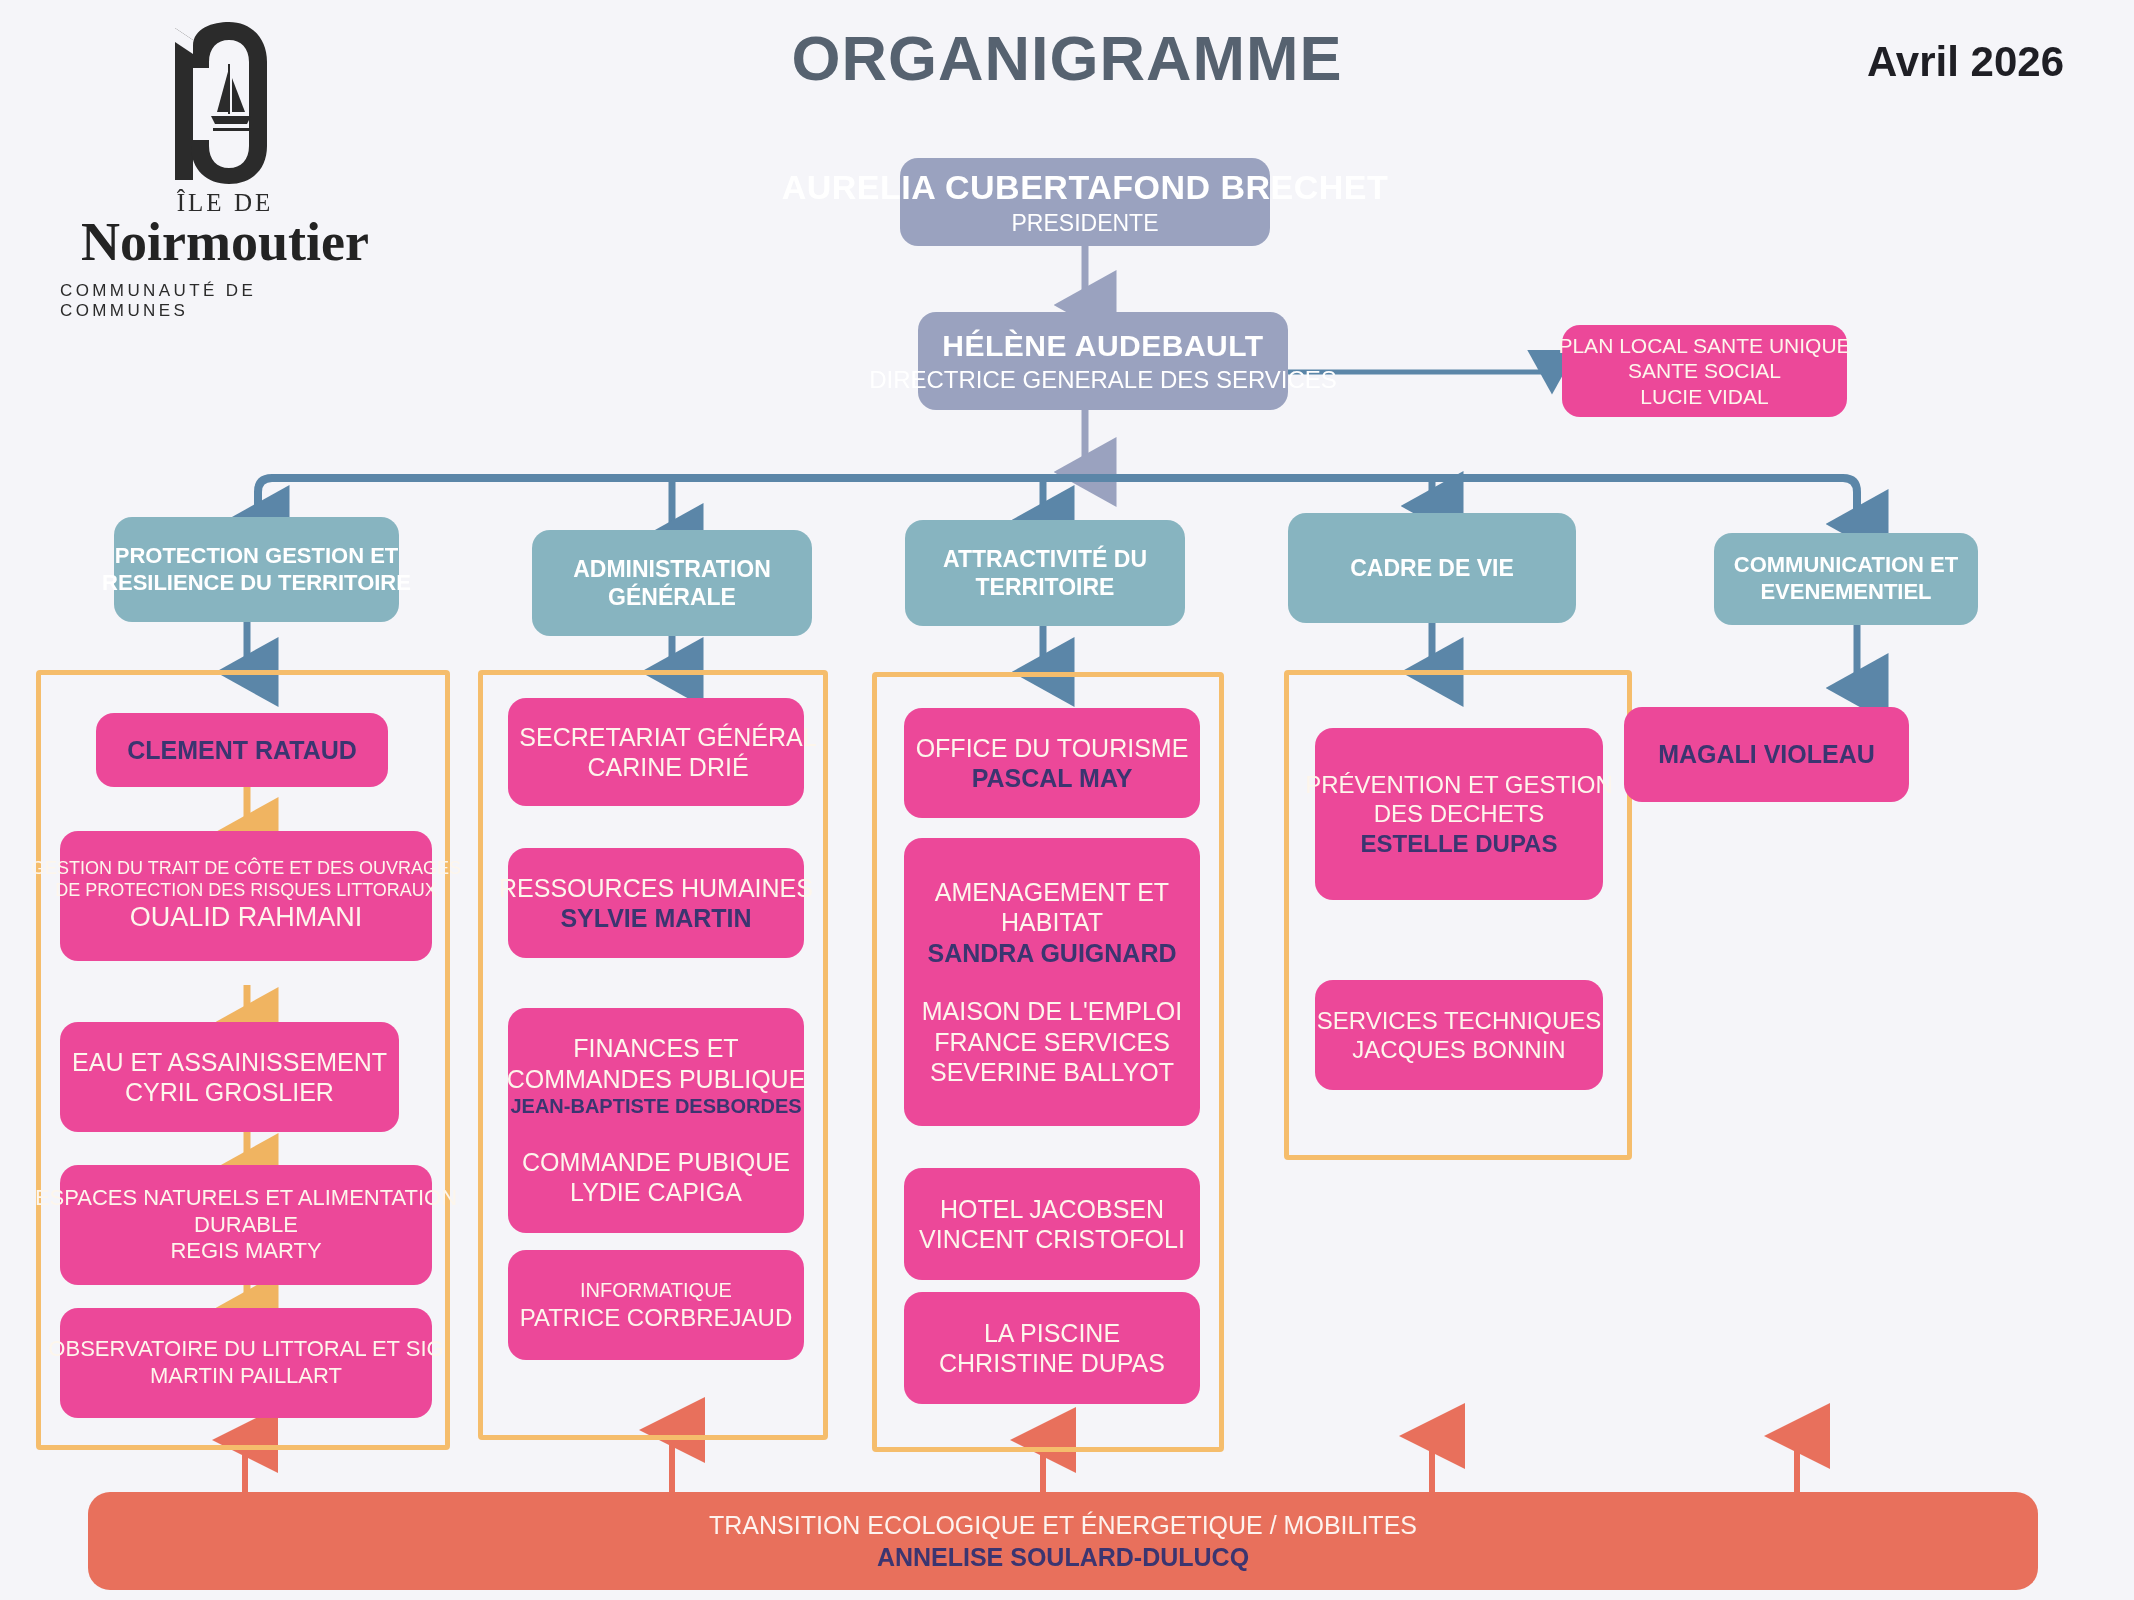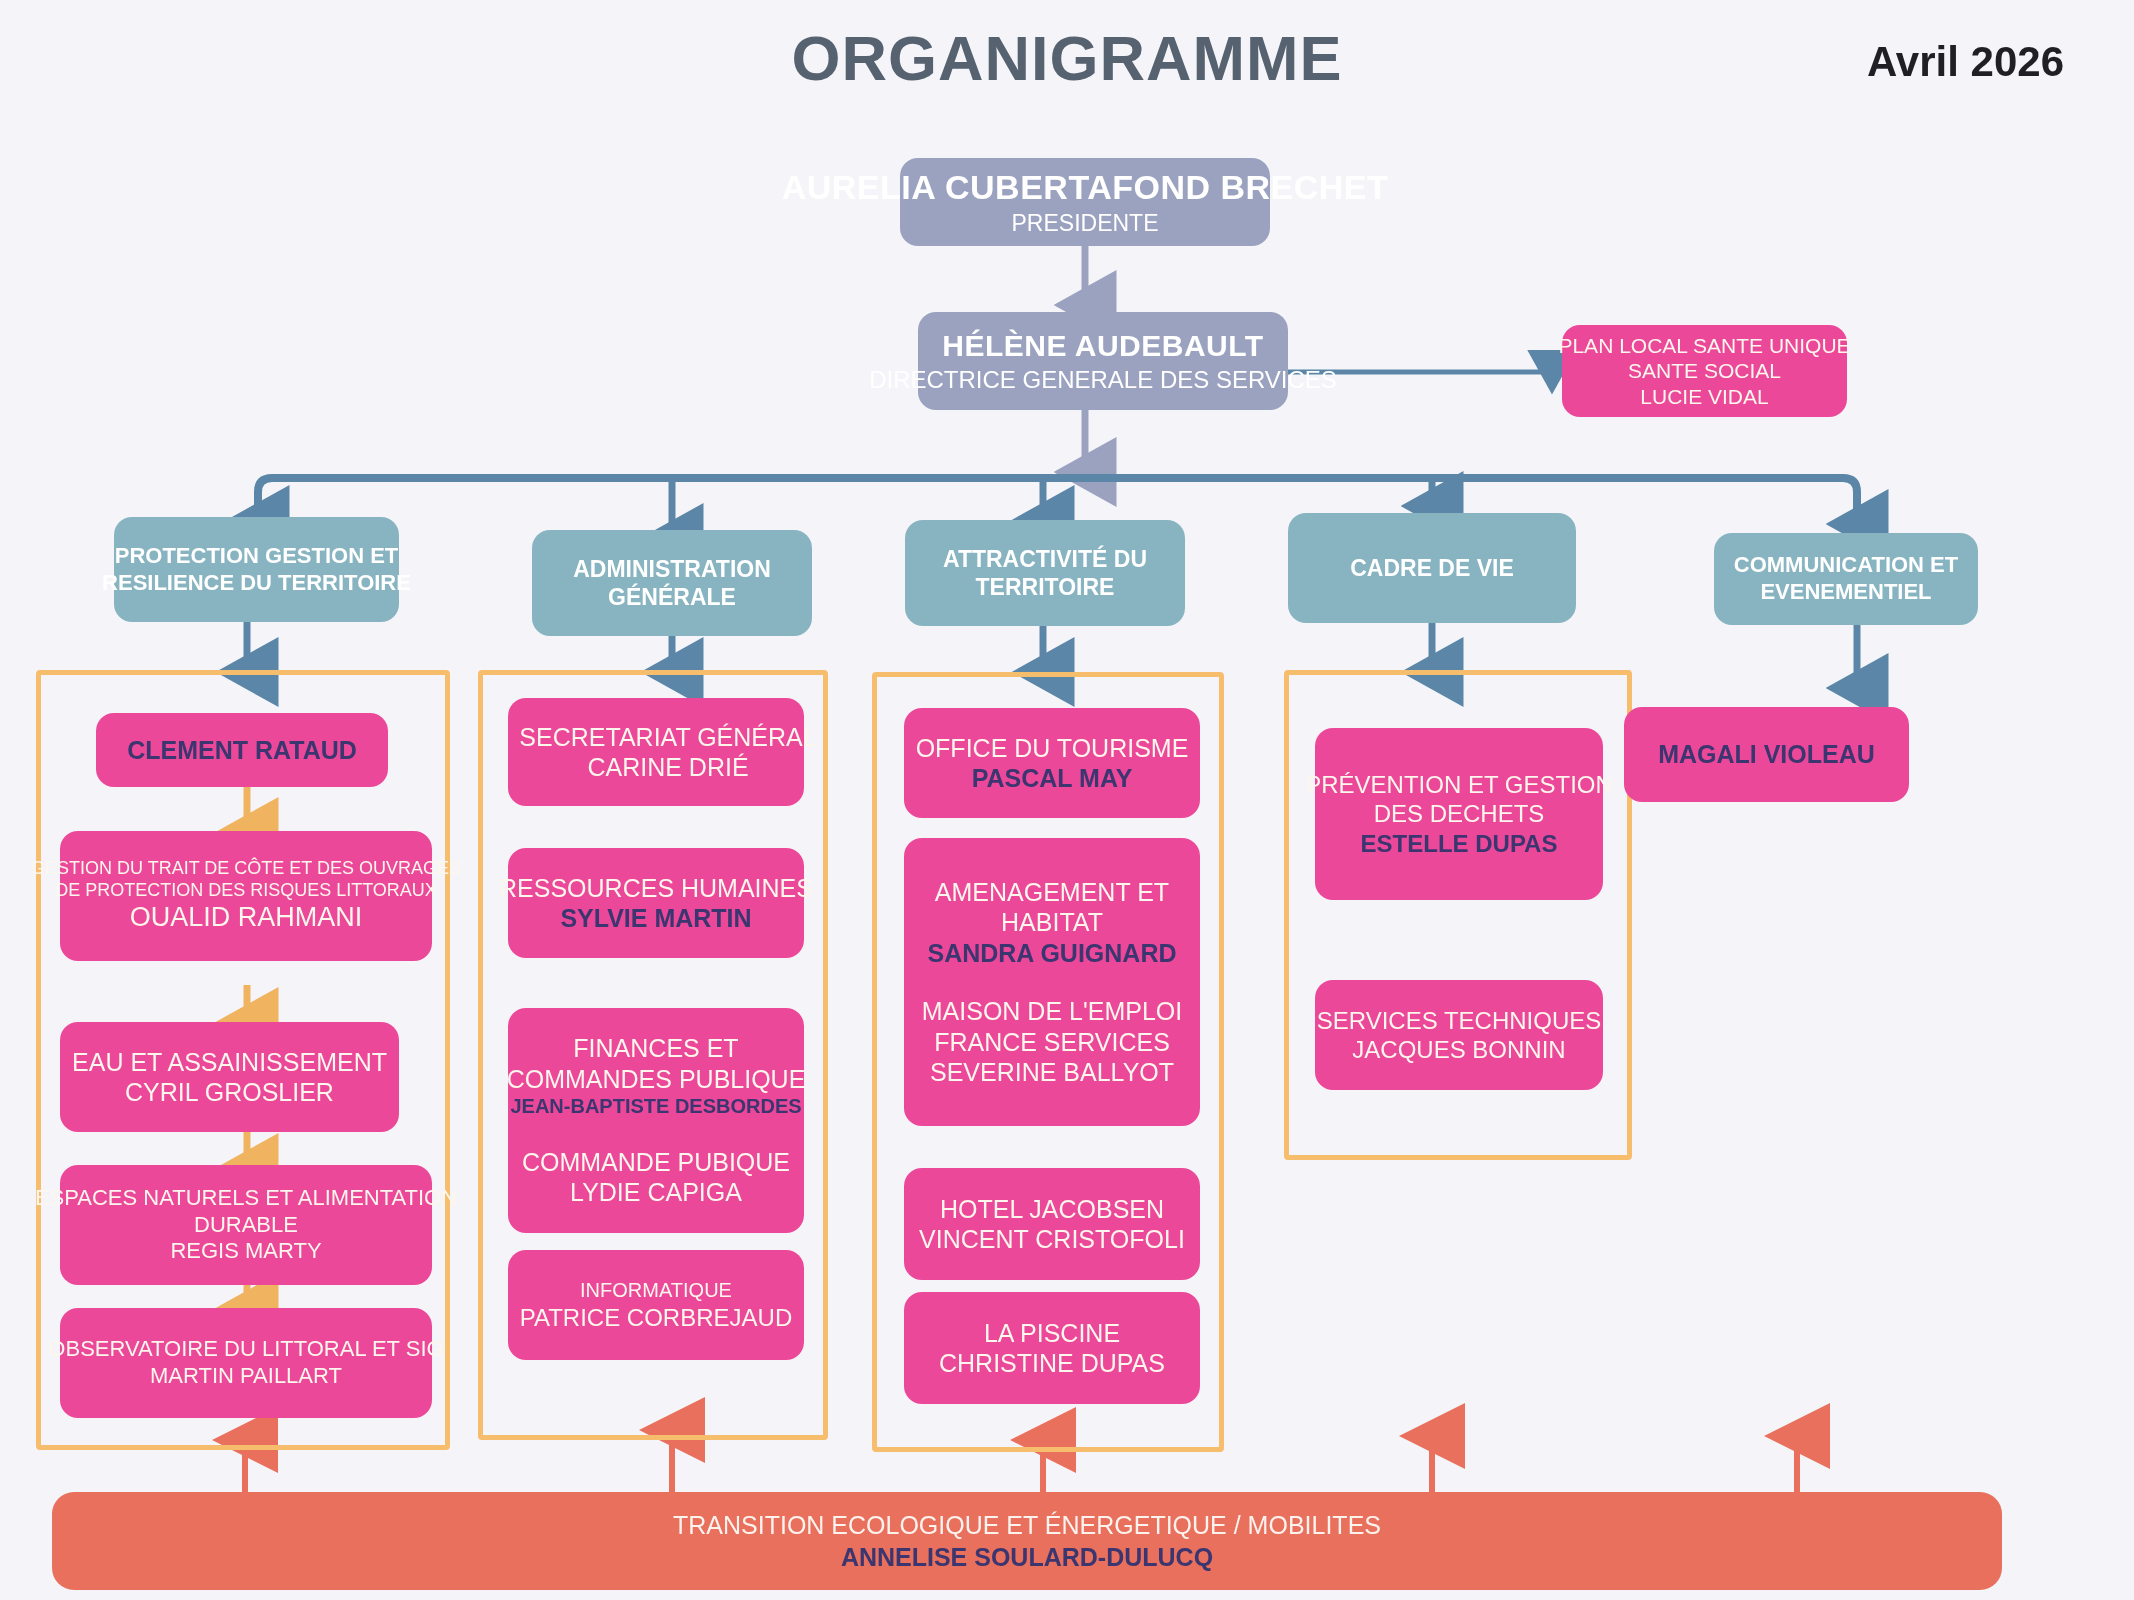"ÎLE DE" div { html: none -> <div> <div> <svg> <path></path> <path></path> <path></path> <g> <path></path> <path></path> <rect></rect> <path></path> <rect></rect> </g> </svg> </div> <div>ÎLE DE</div> <div>Noirmoutier</div> <div>COMMUNAUTÉ DE COMMUNES</div> </div> }
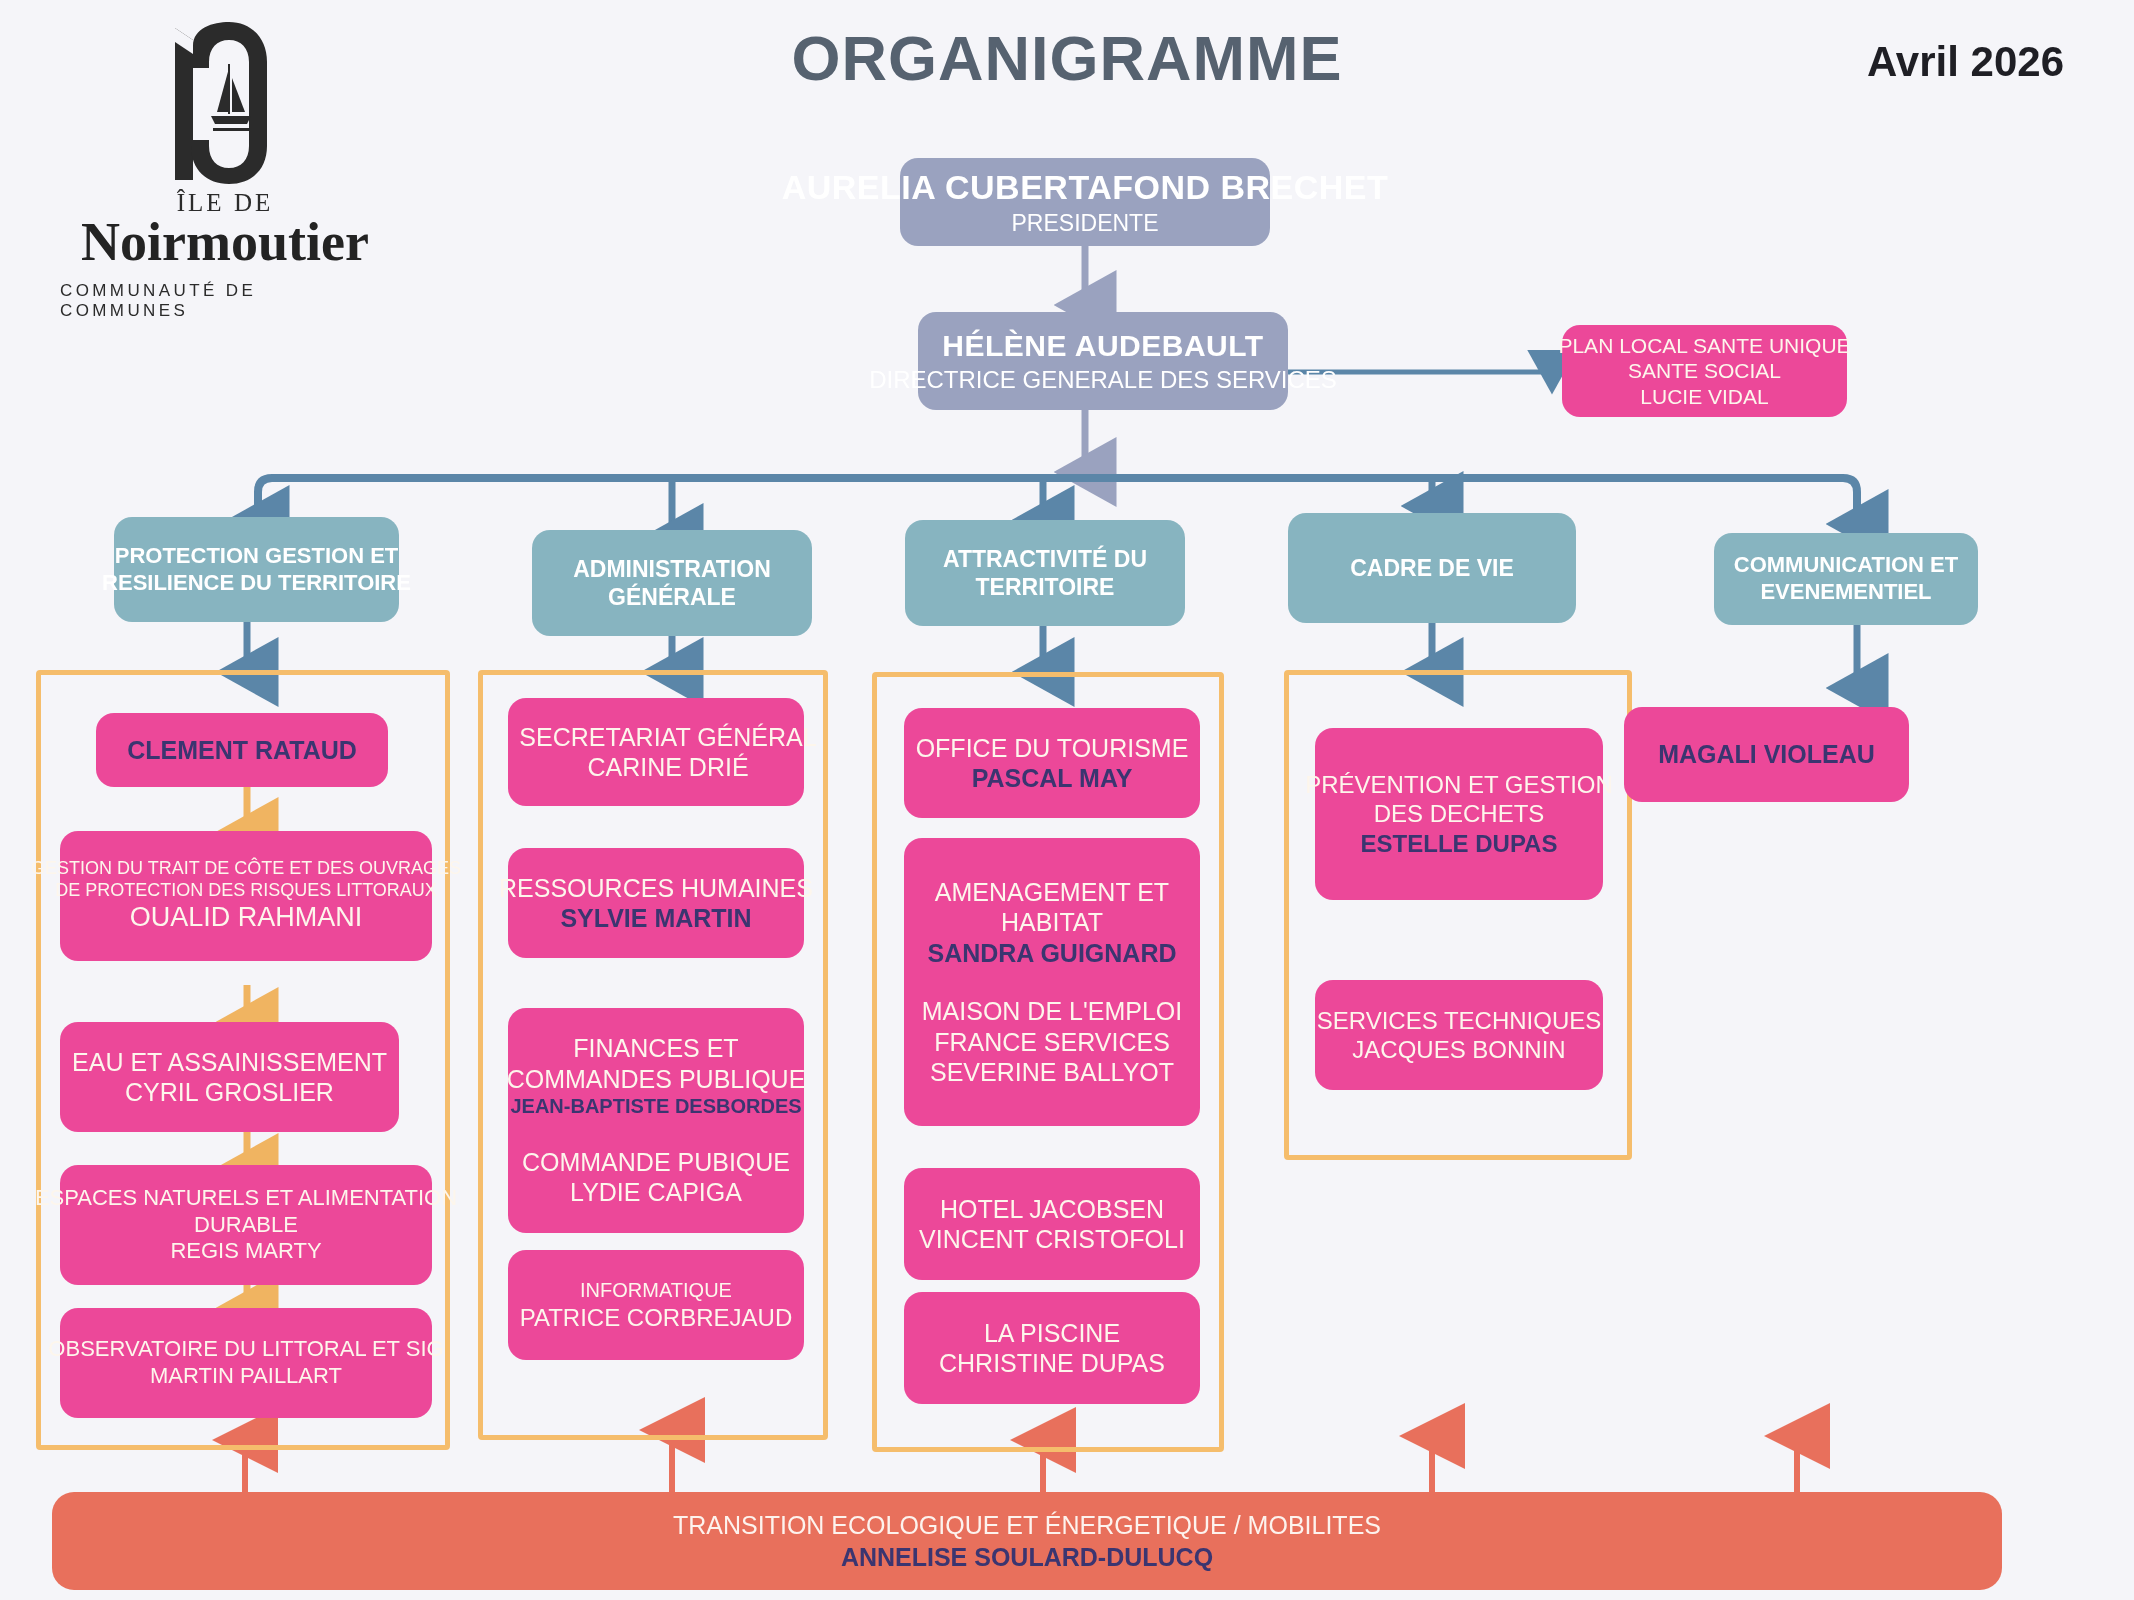"TRANSITION ECOLOGIQUE ET ÉNERGETIQUE /" #band { margin-left: none -> 36px }
